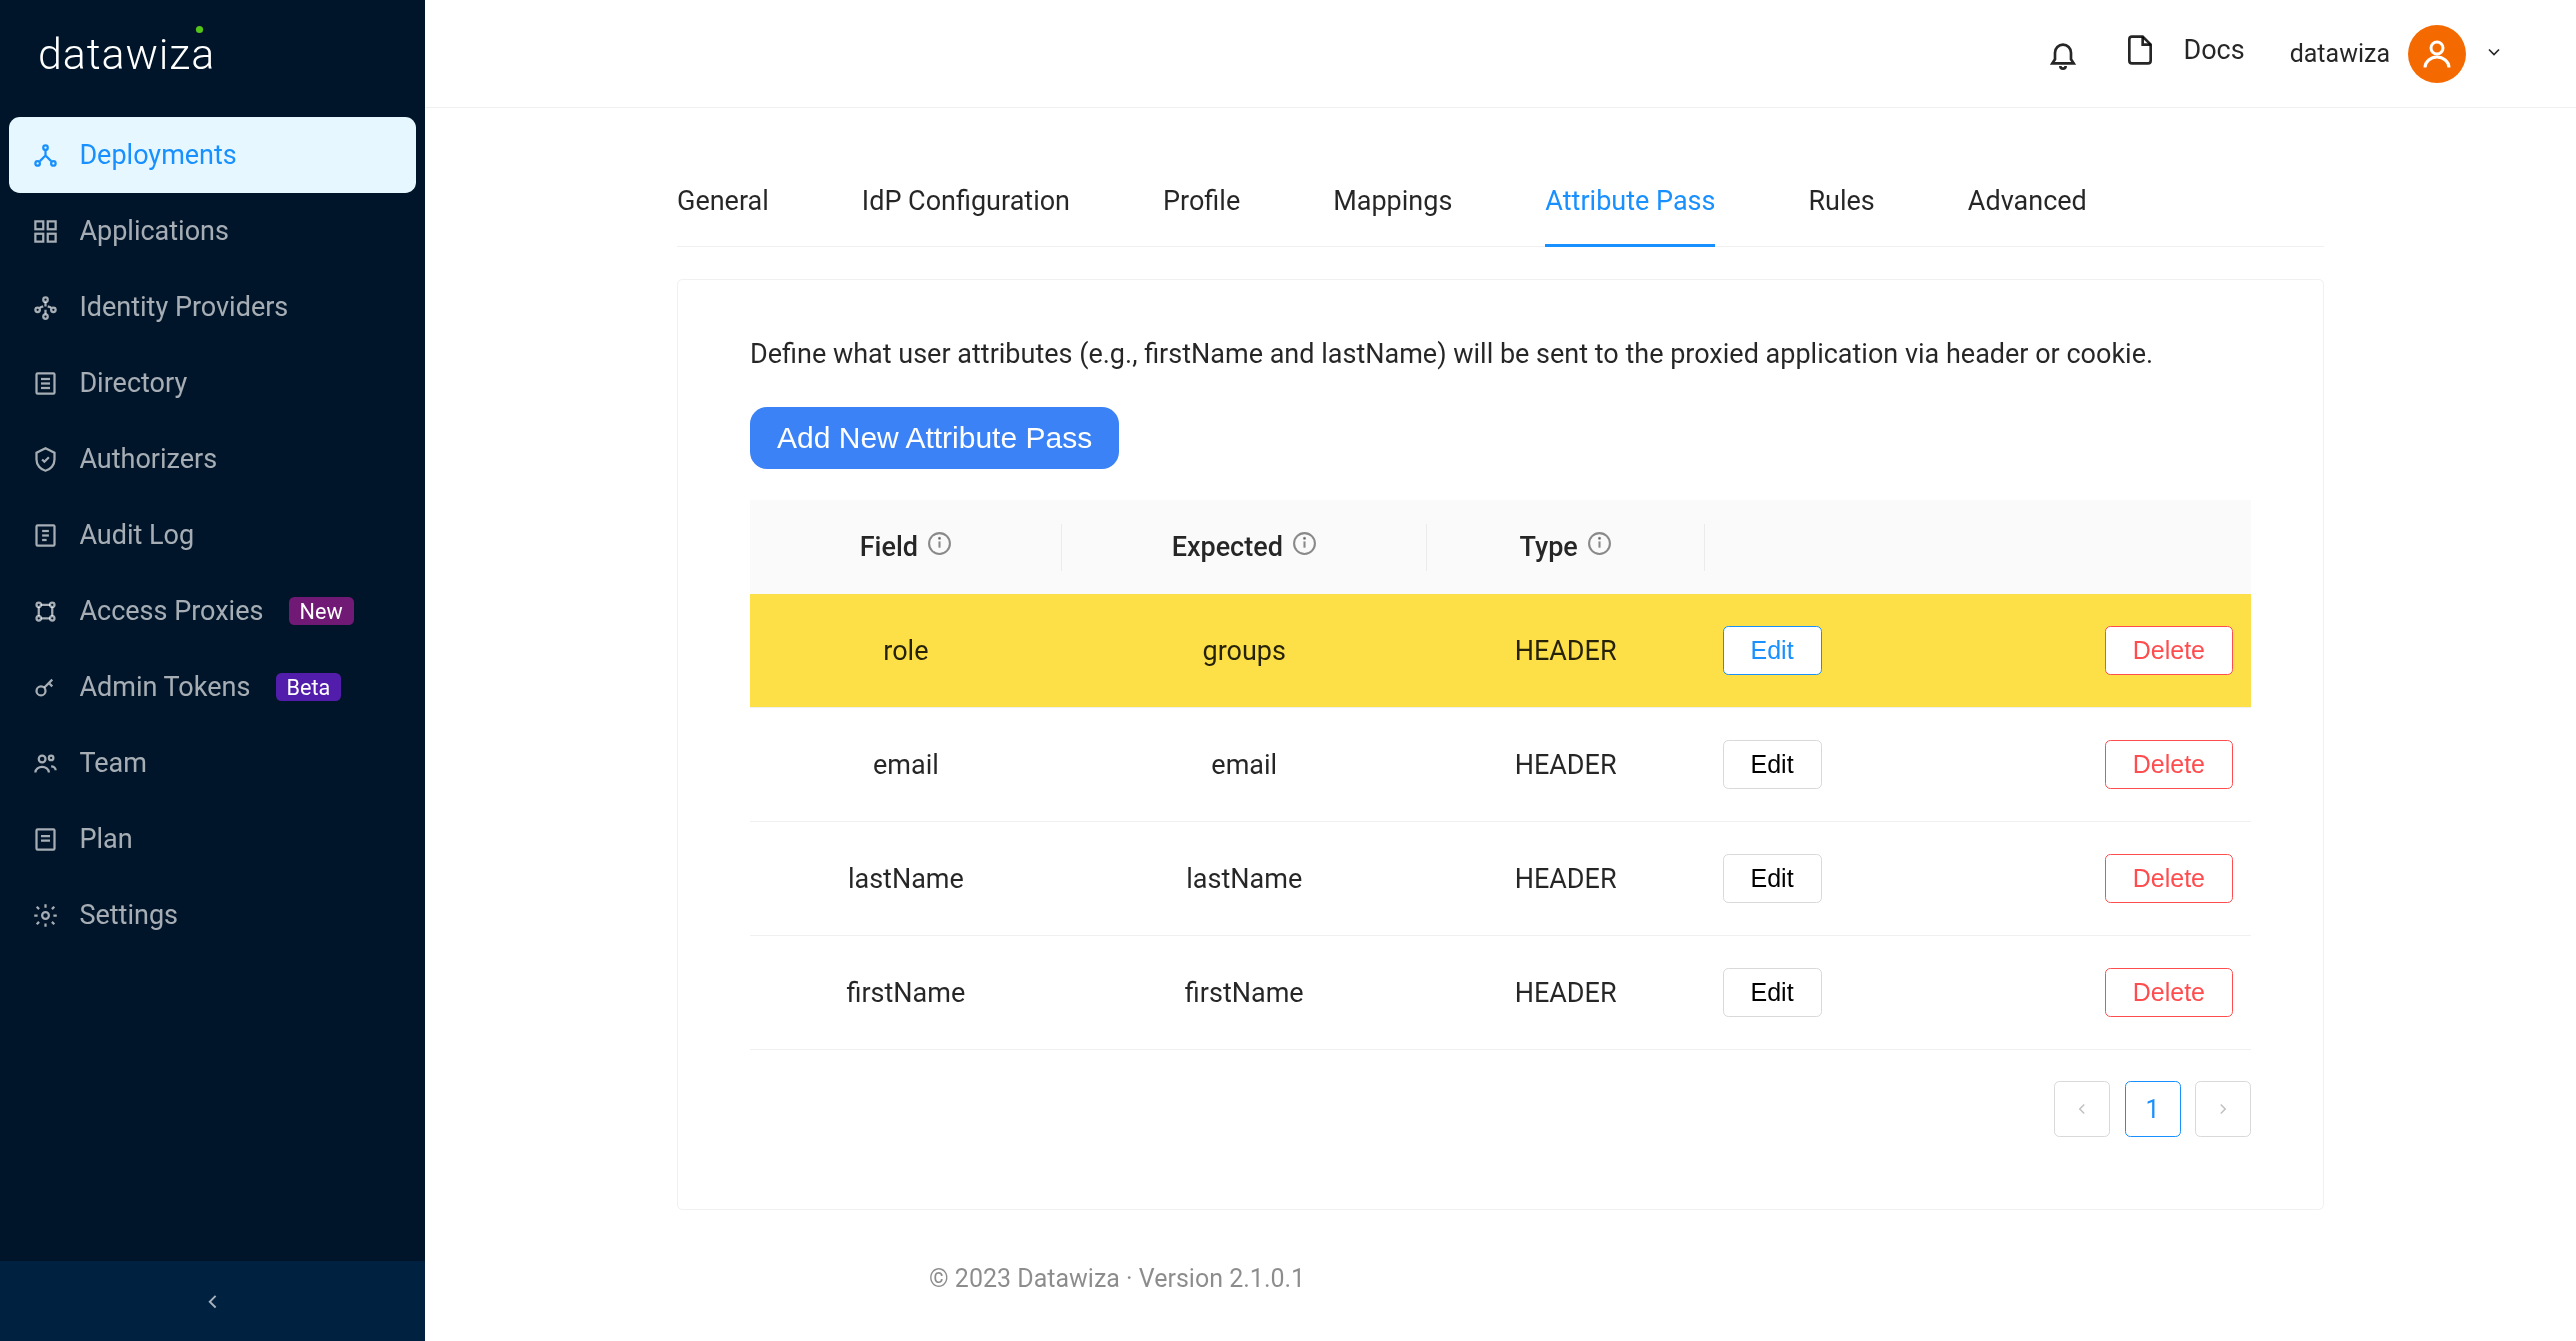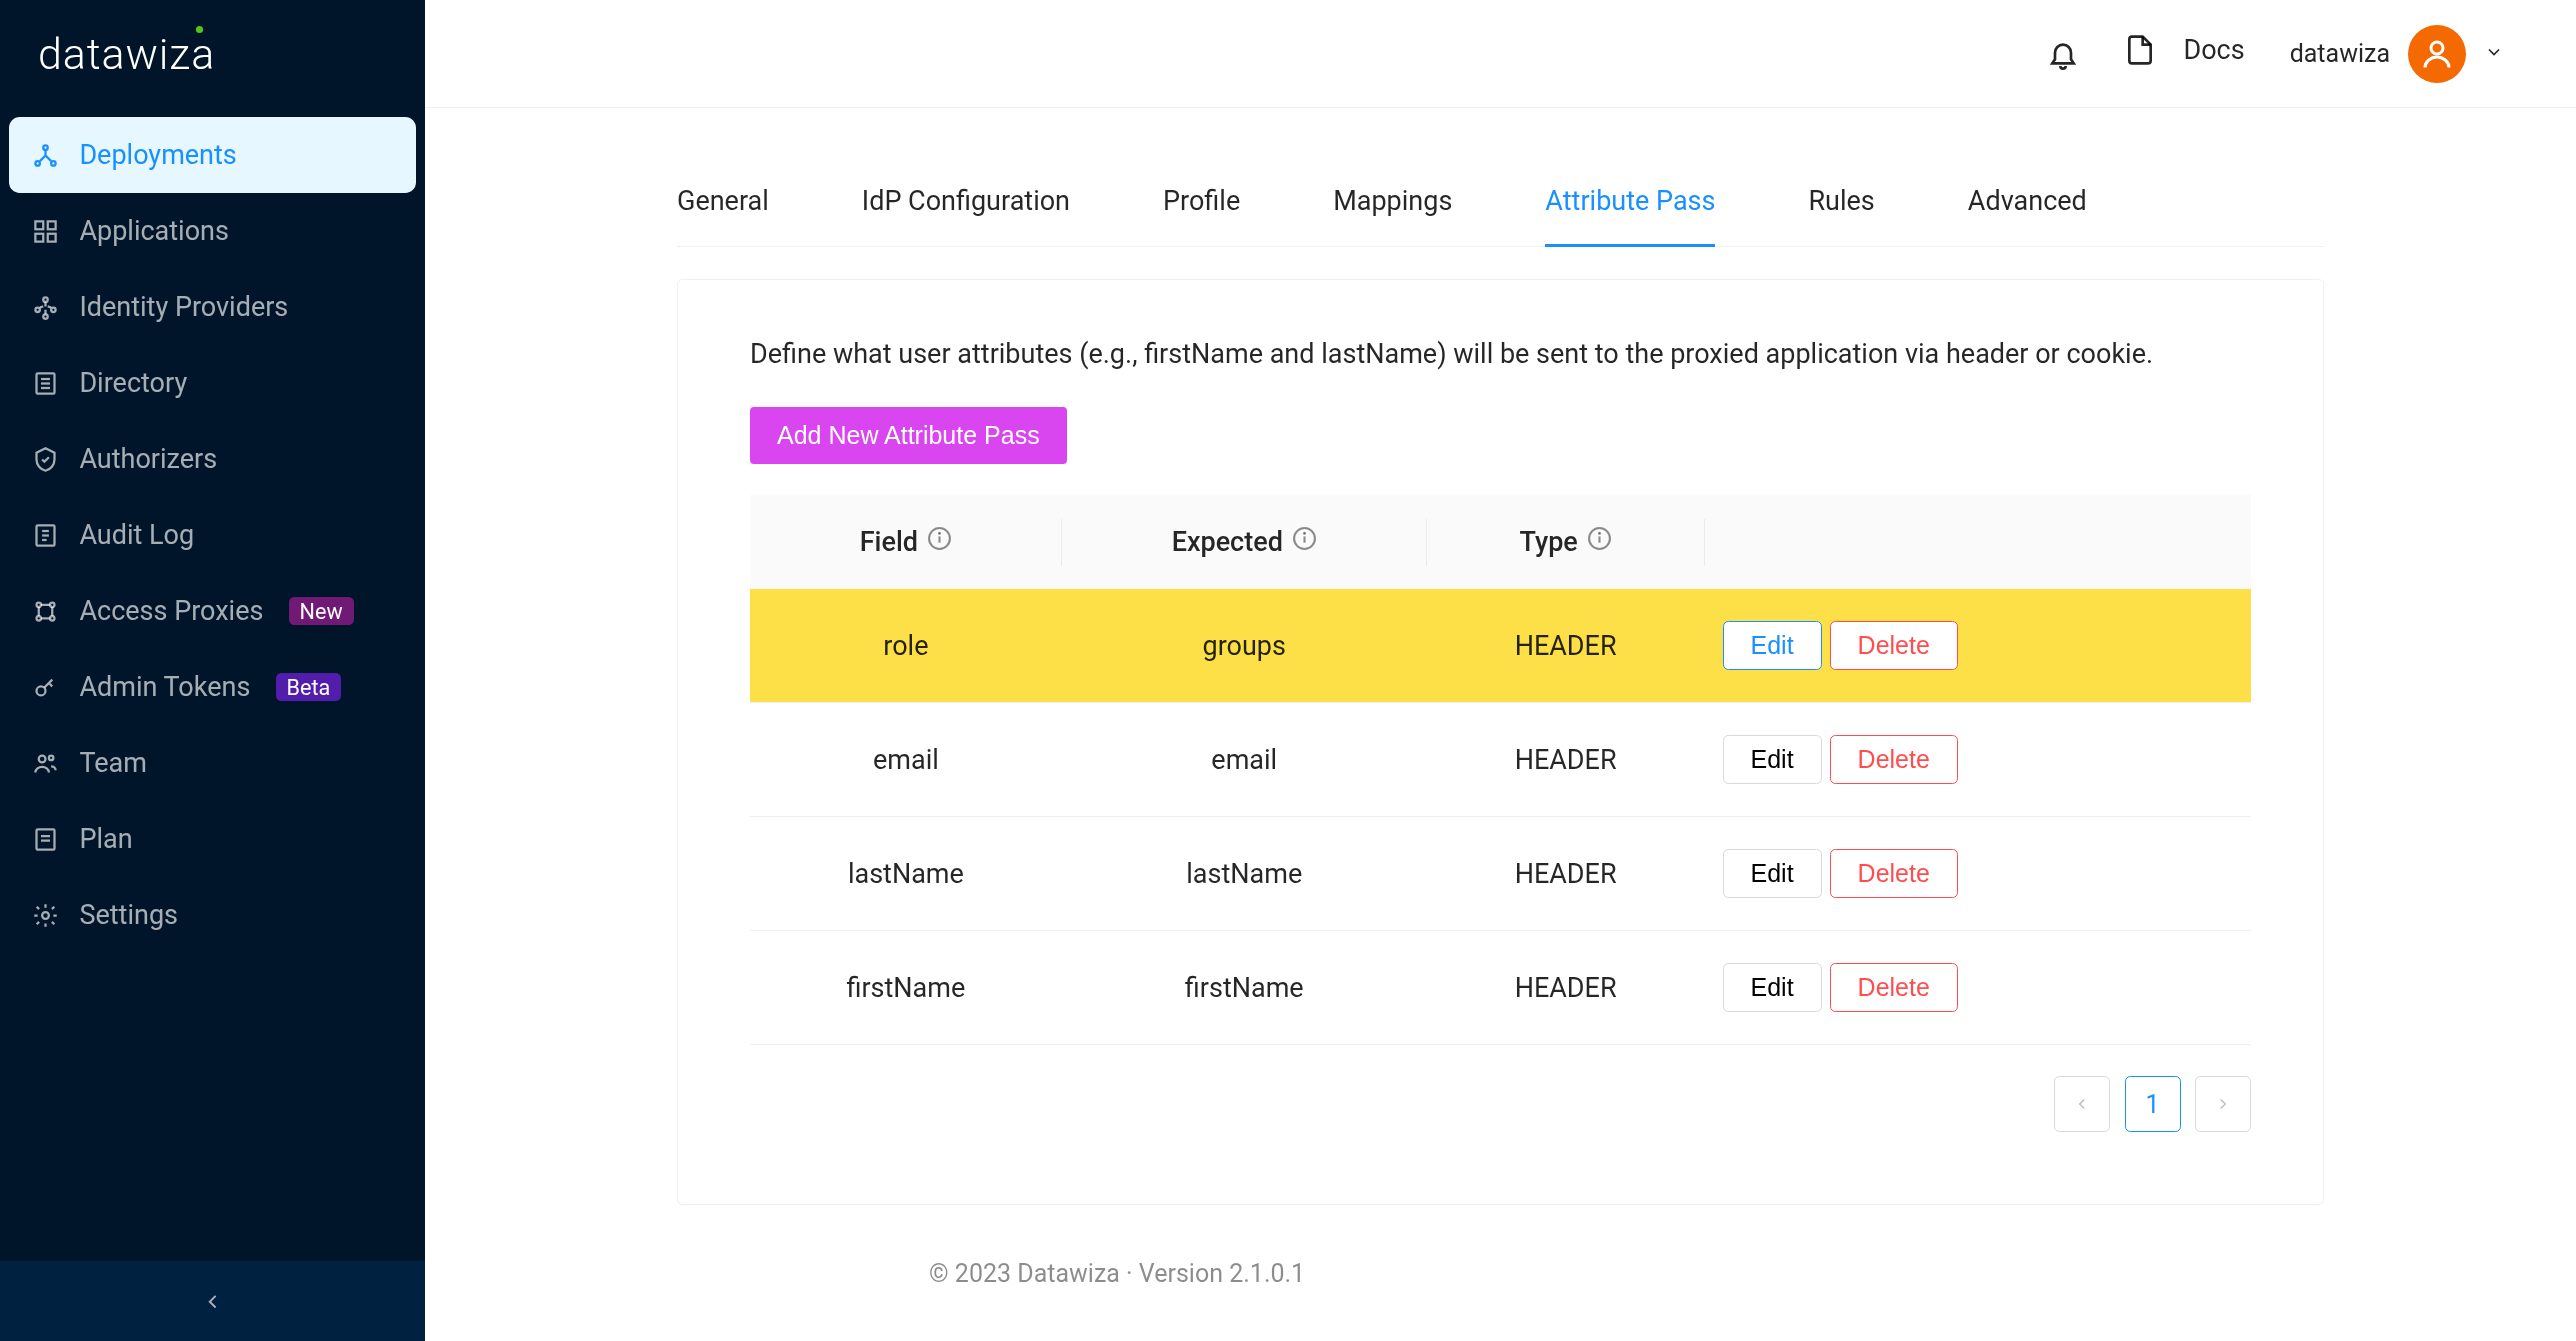"Add New Attribute Pass" .btn-primary { background: #d946ef -> #3b82f6; border-radius: 4px -> 17px; font-size: 25px -> 30px }
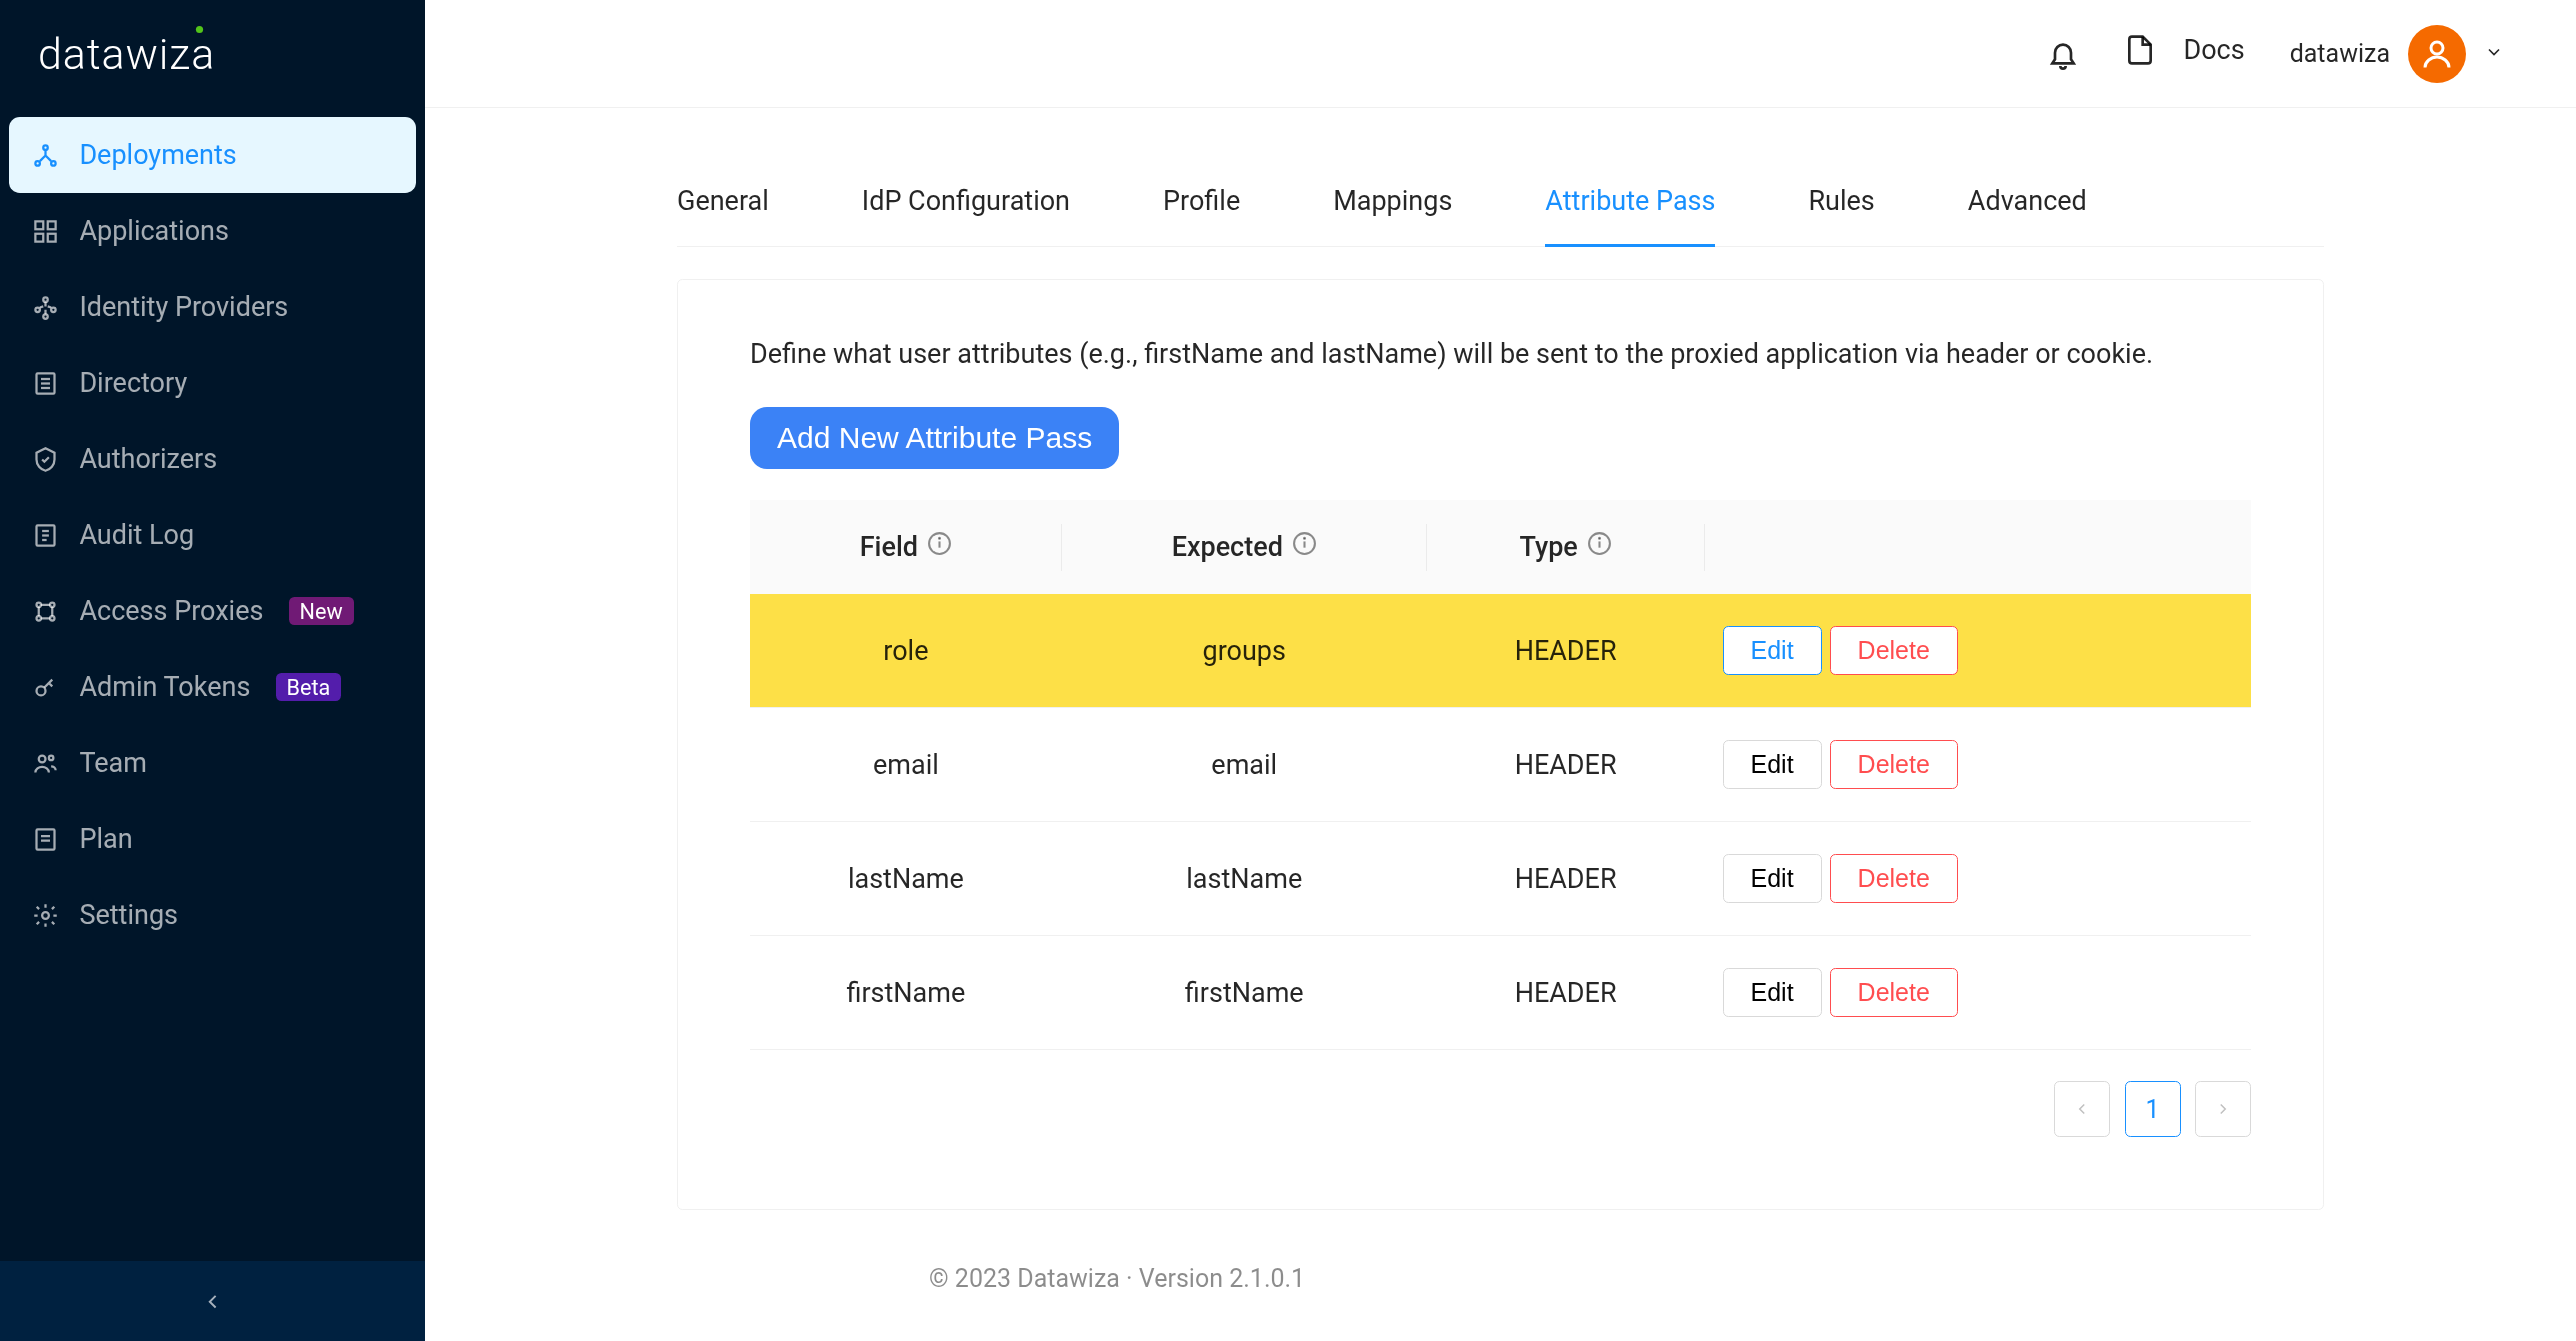"Edit" .actions { justify-content: flex-start -> space-between }
